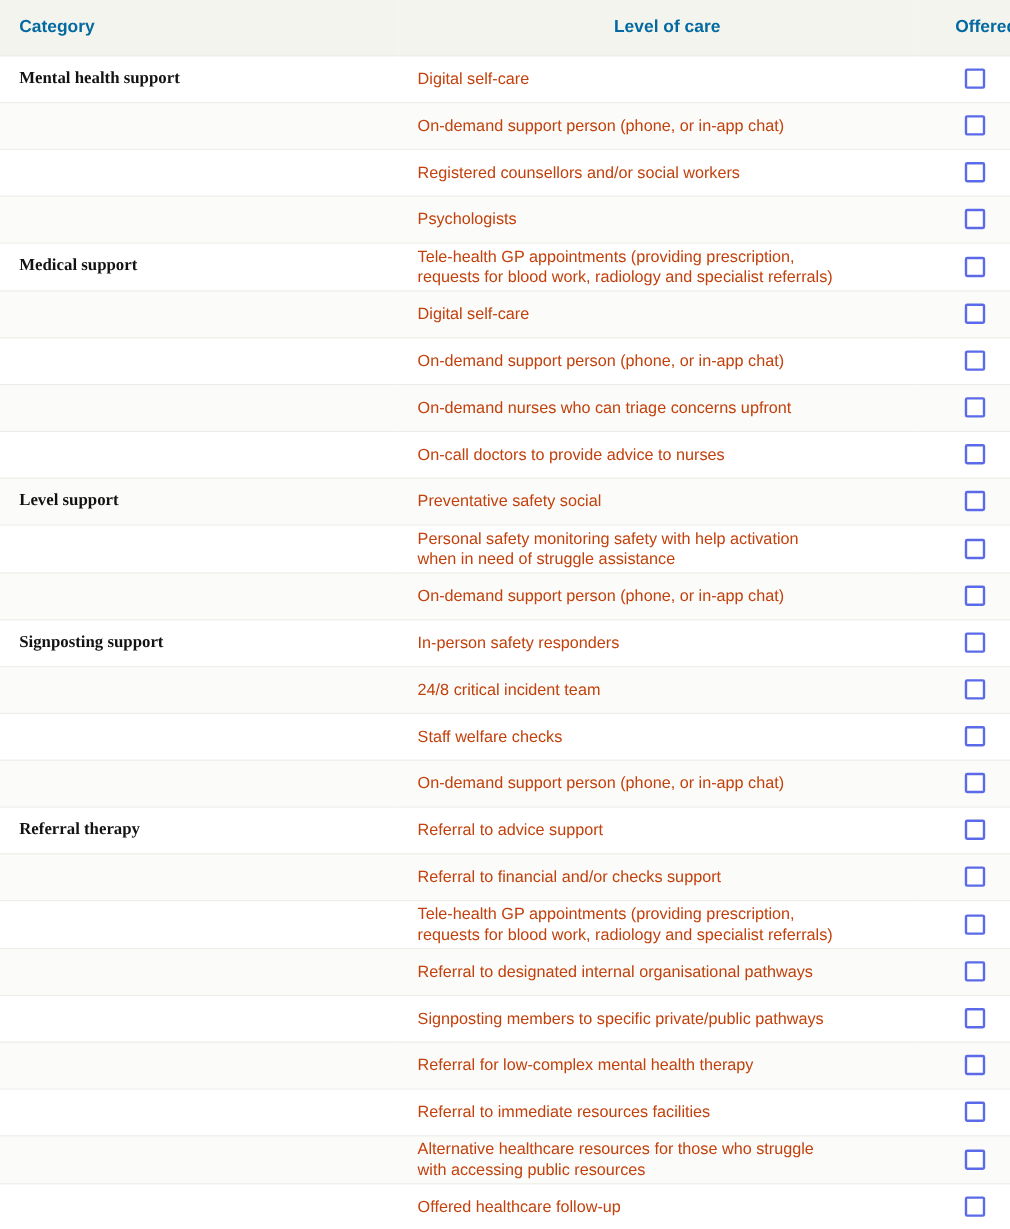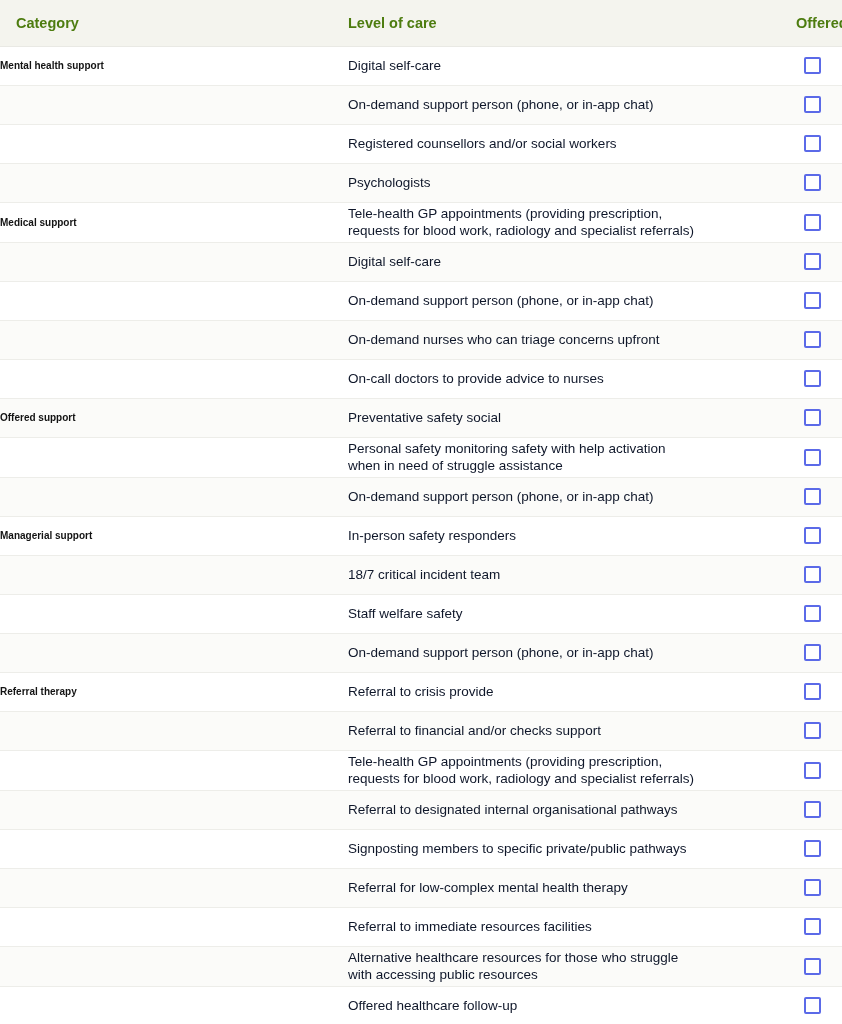"Category" .thead-row th { color: #4d7c0f -> #0369a1 }
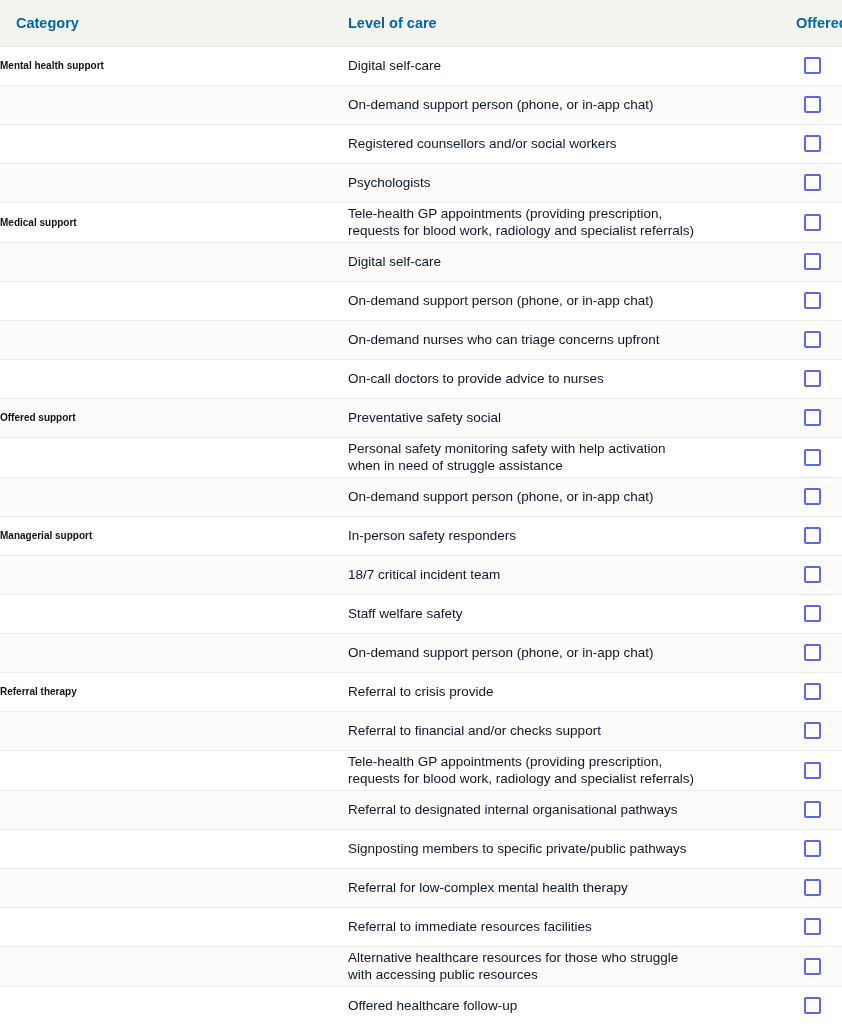"Level of care" th.col-level { text-align: none -> center }
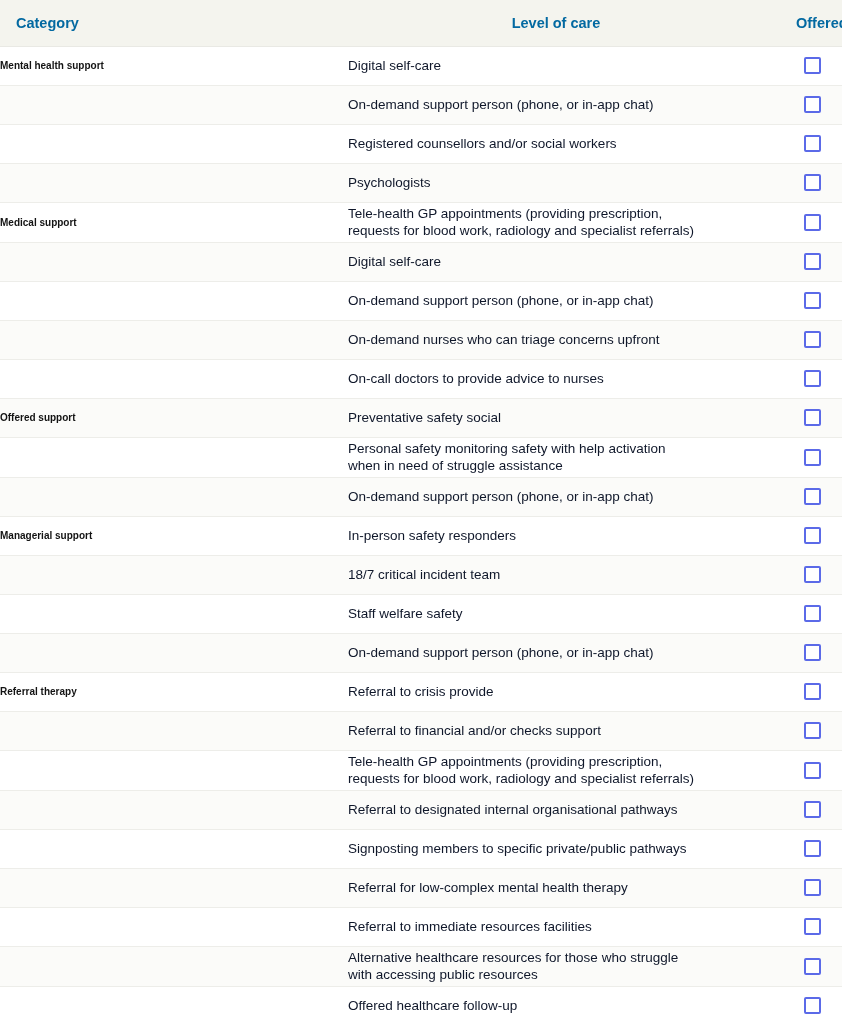"Mental health support" td.c-category { font-family: none -> Liberation Serif, serif; font-size: 10px -> 14px; padding-left: none -> 16px }
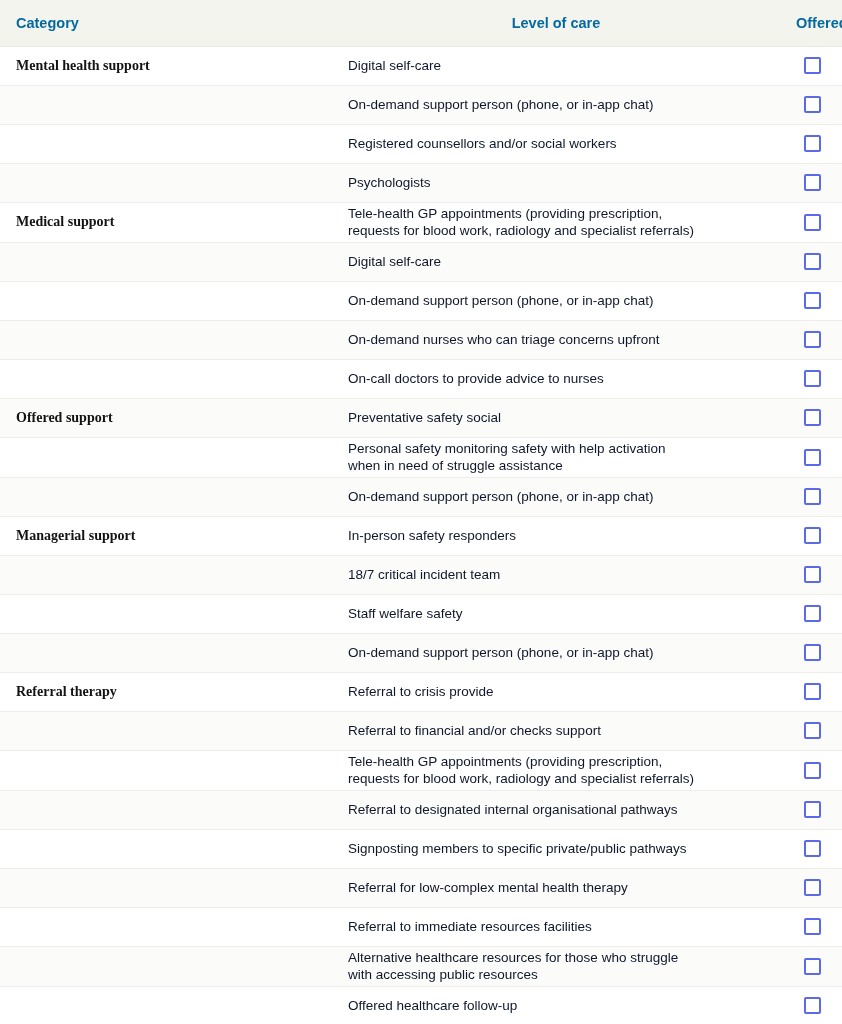"Digital self-care" td.c-level { color: #0f172a -> #c2410c }
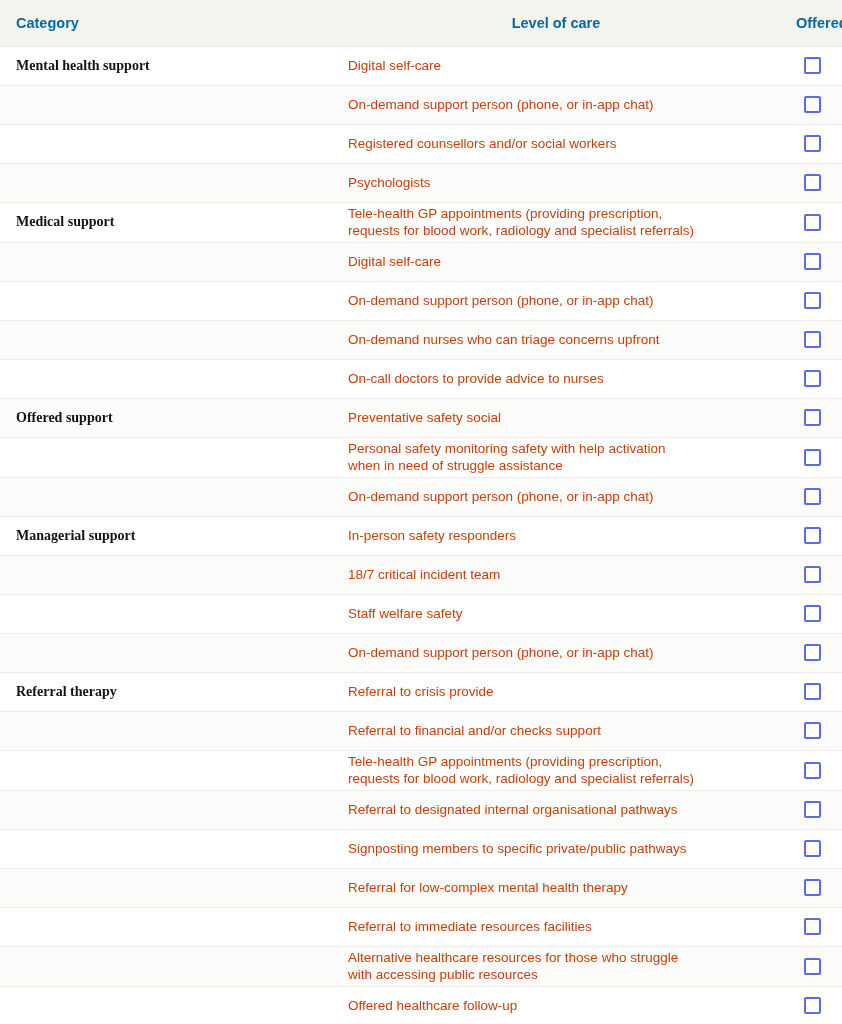"Offered support" td.c-category { text: Offered -> Level }
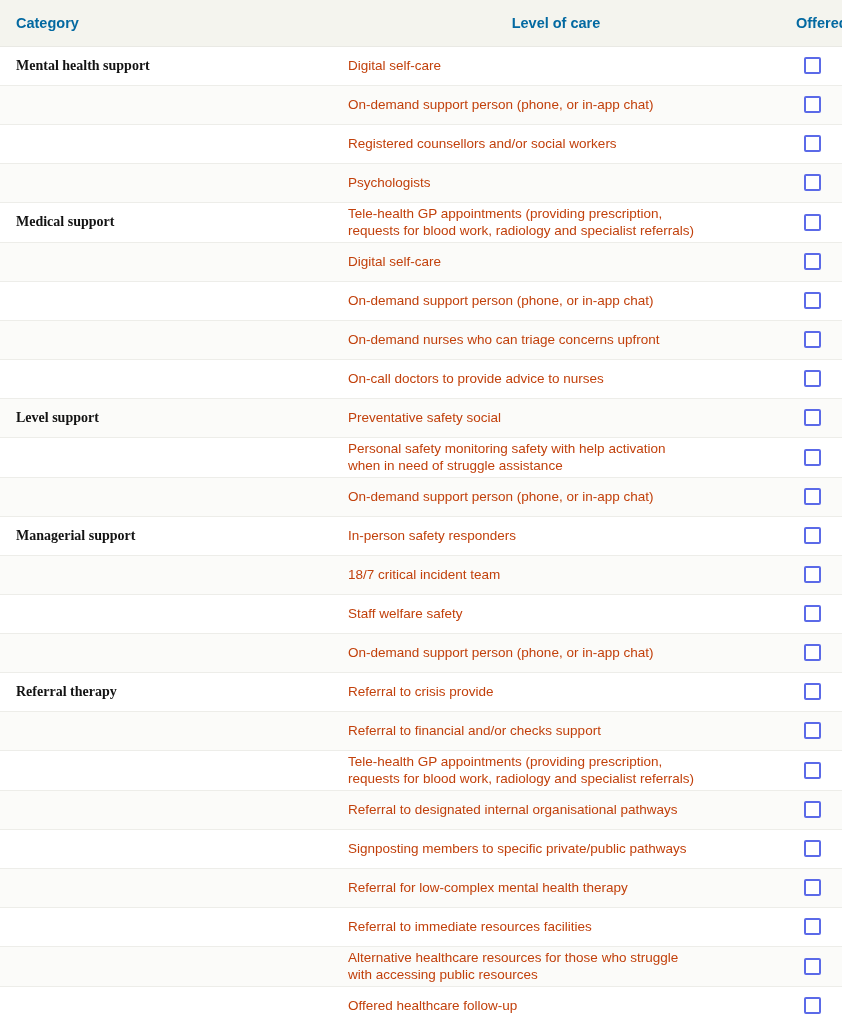"Managerial support" td.c-category { text: Managerial -> Signposting }
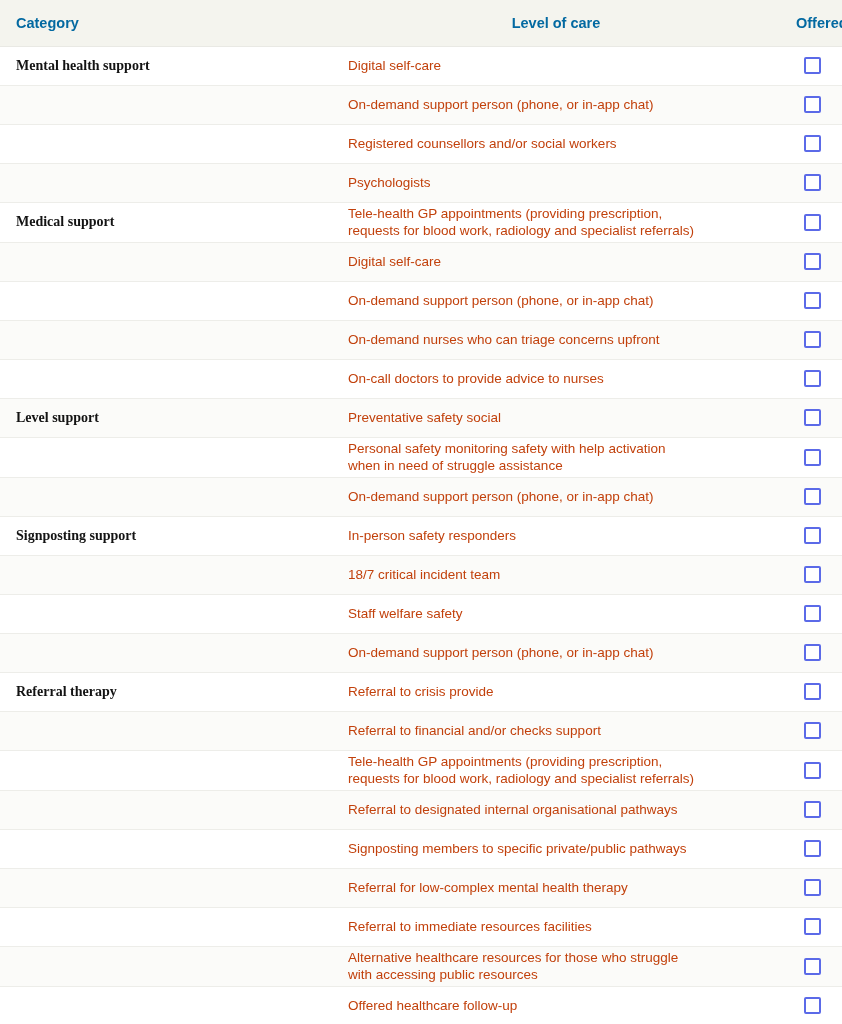"18/7 critical incident team" span.level-line { text: 18/7 -> 24/8 }
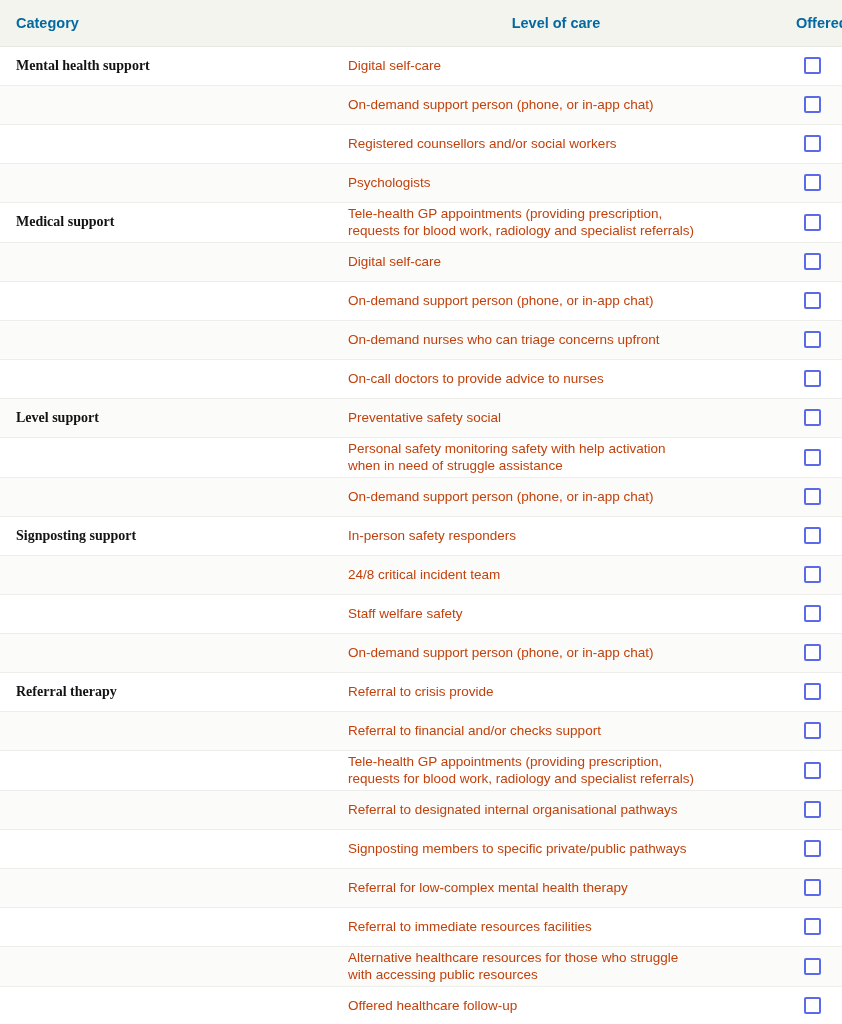"Staff welfare safety" span.level-line { text: safety -> checks }
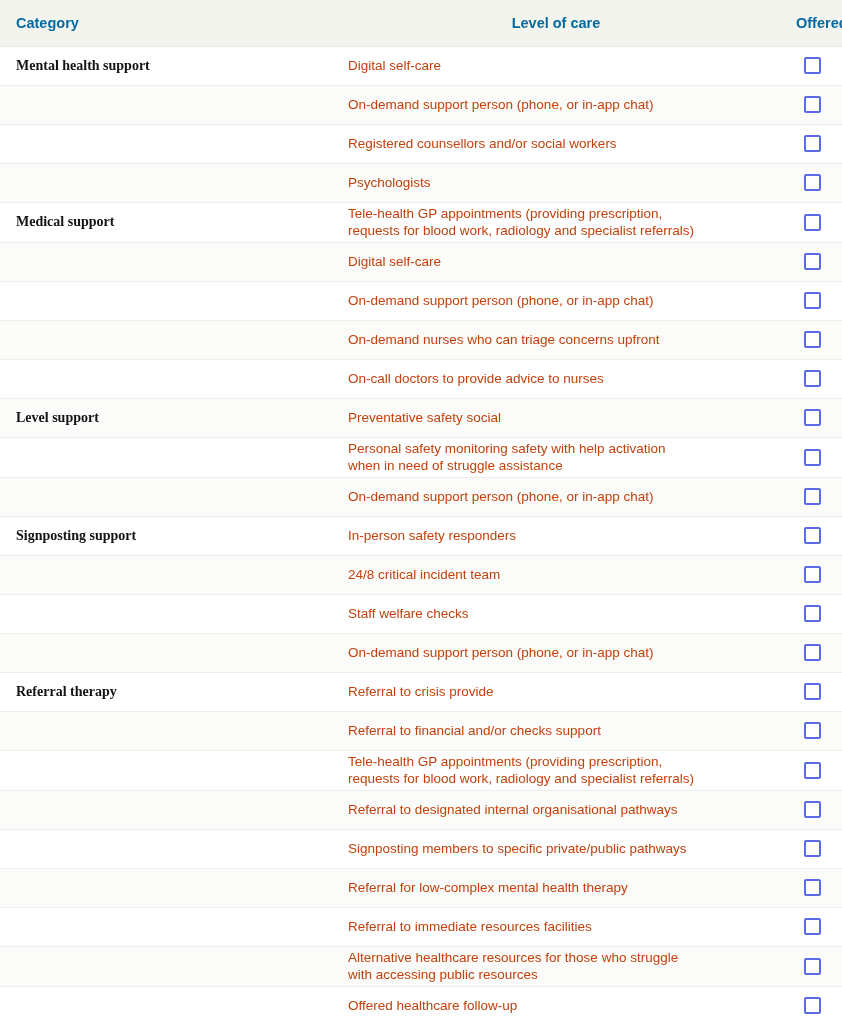"Referral to crisis provide" span.level-line { text: crisis provide -> advice support }
